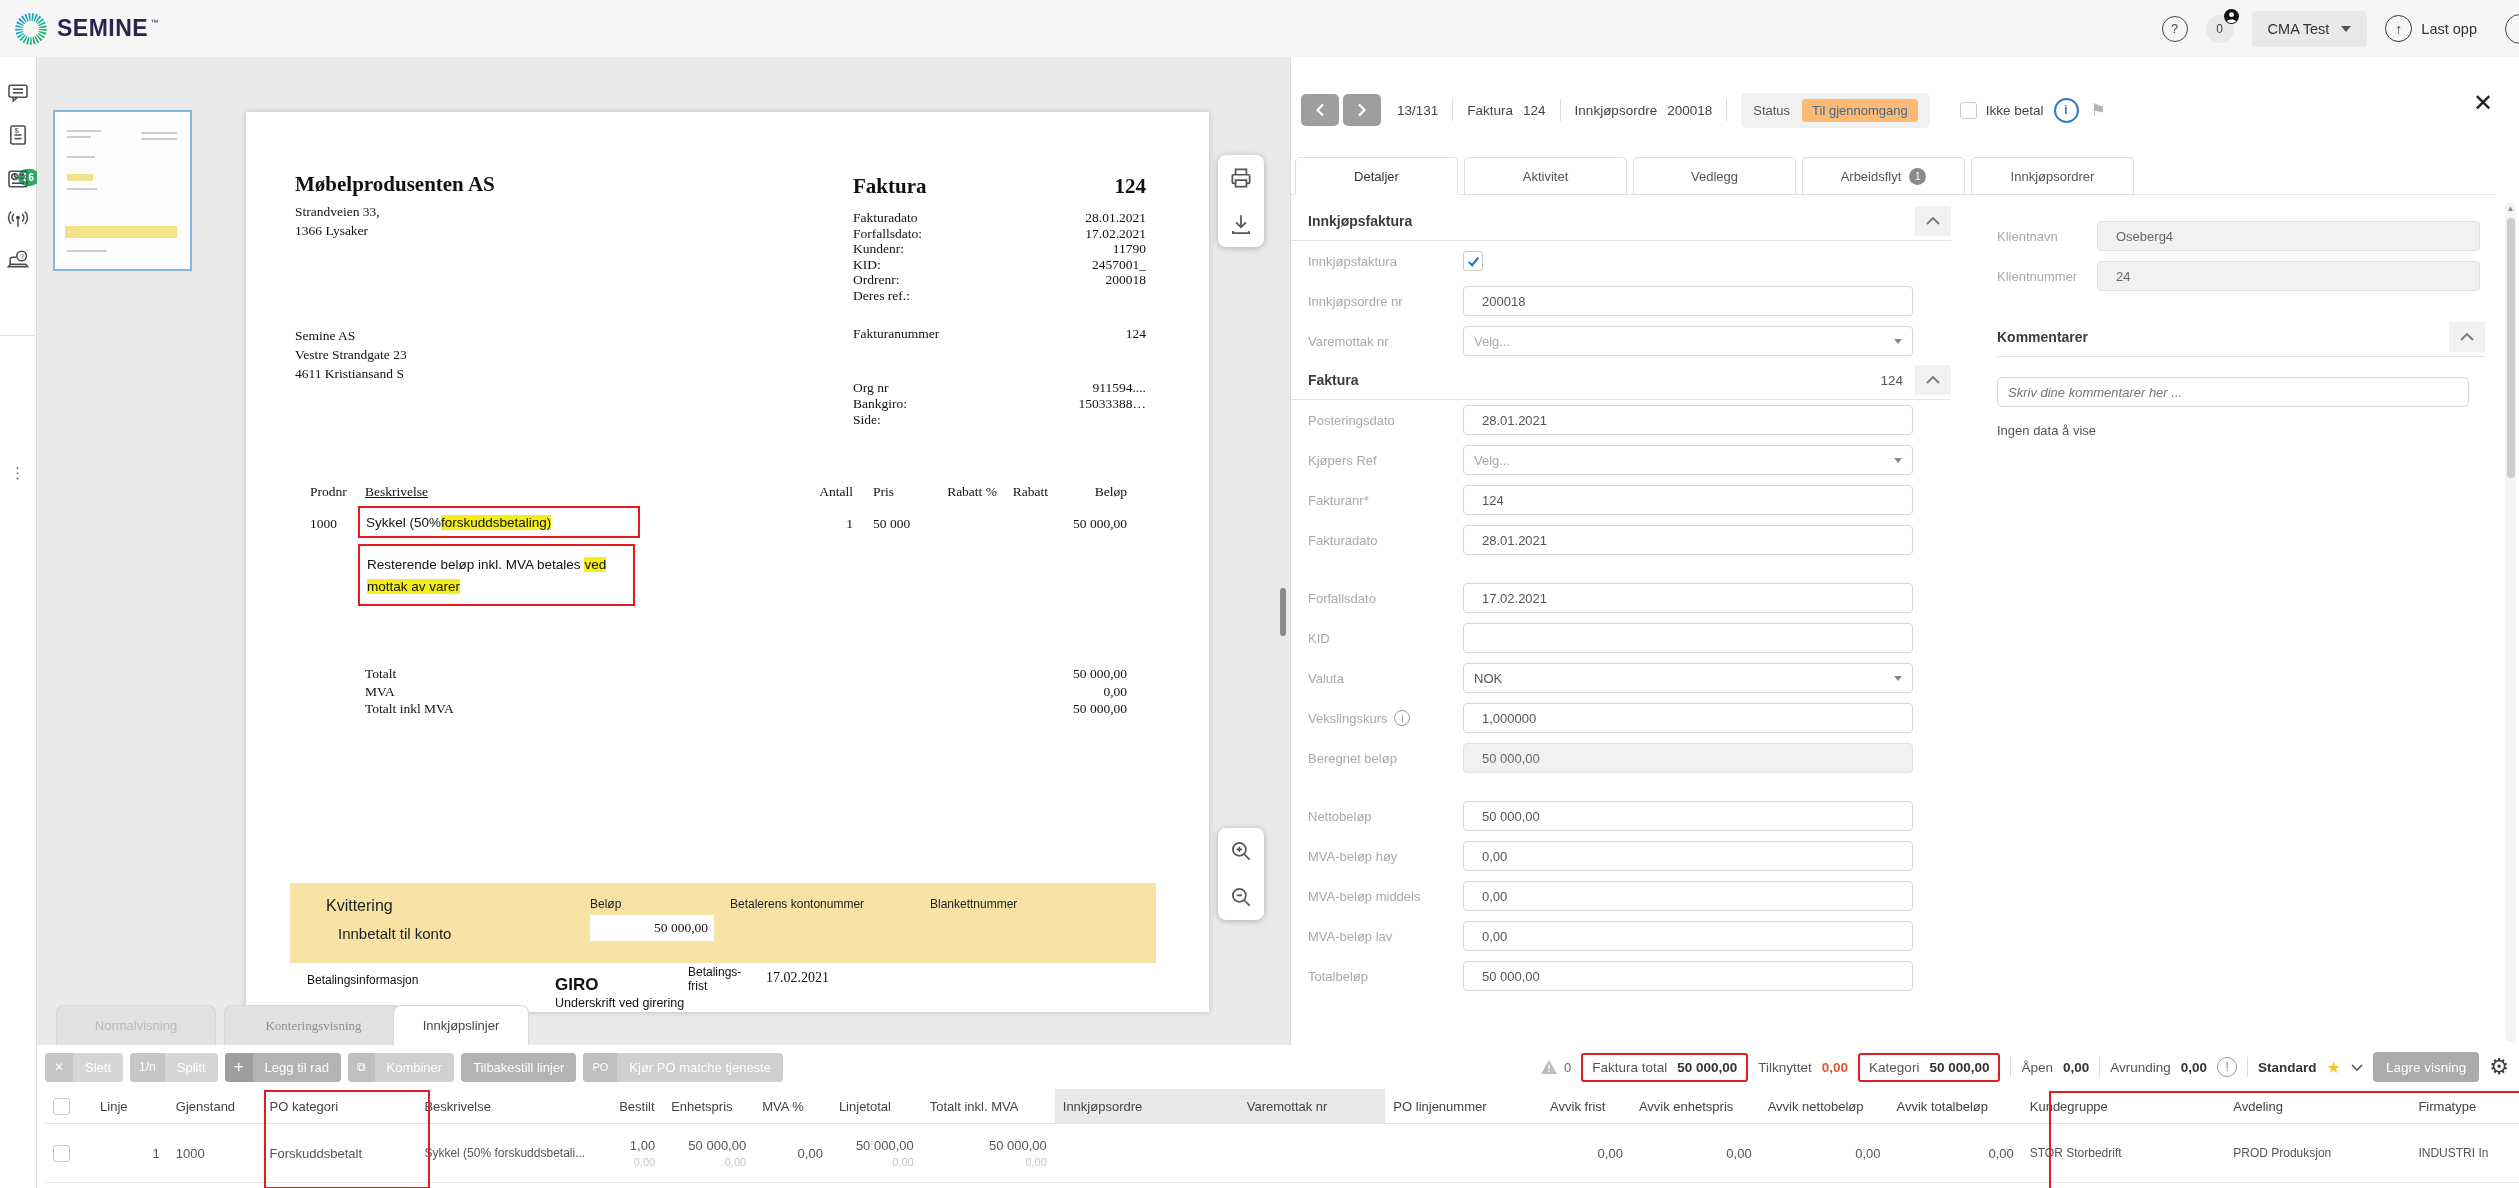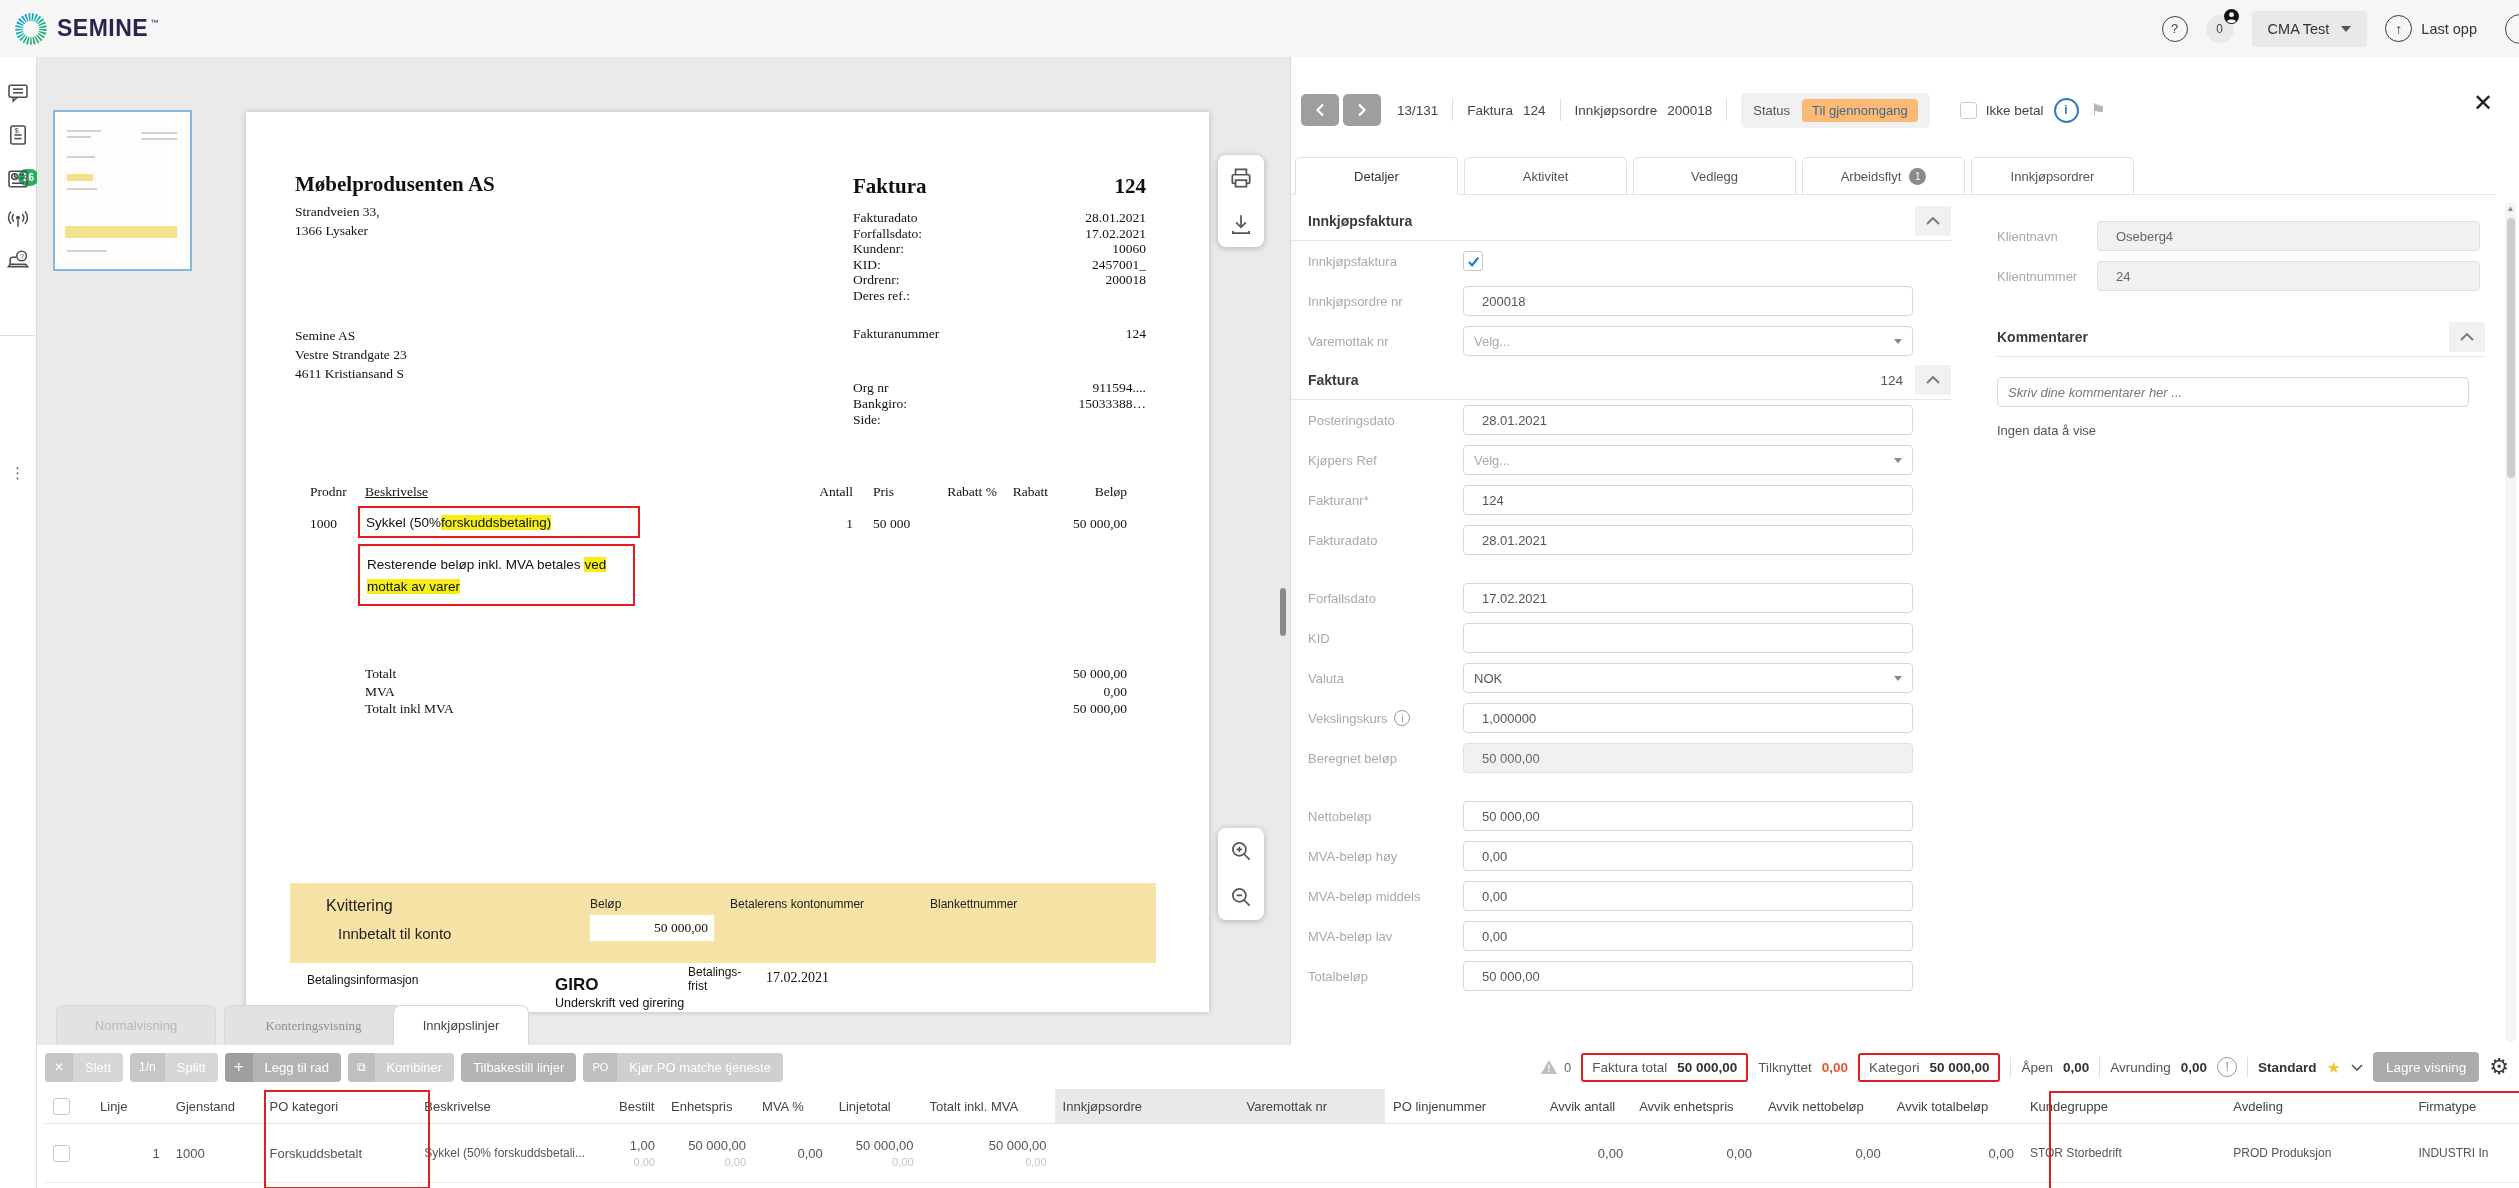"10060" div { text: 10060 -> 11790 }
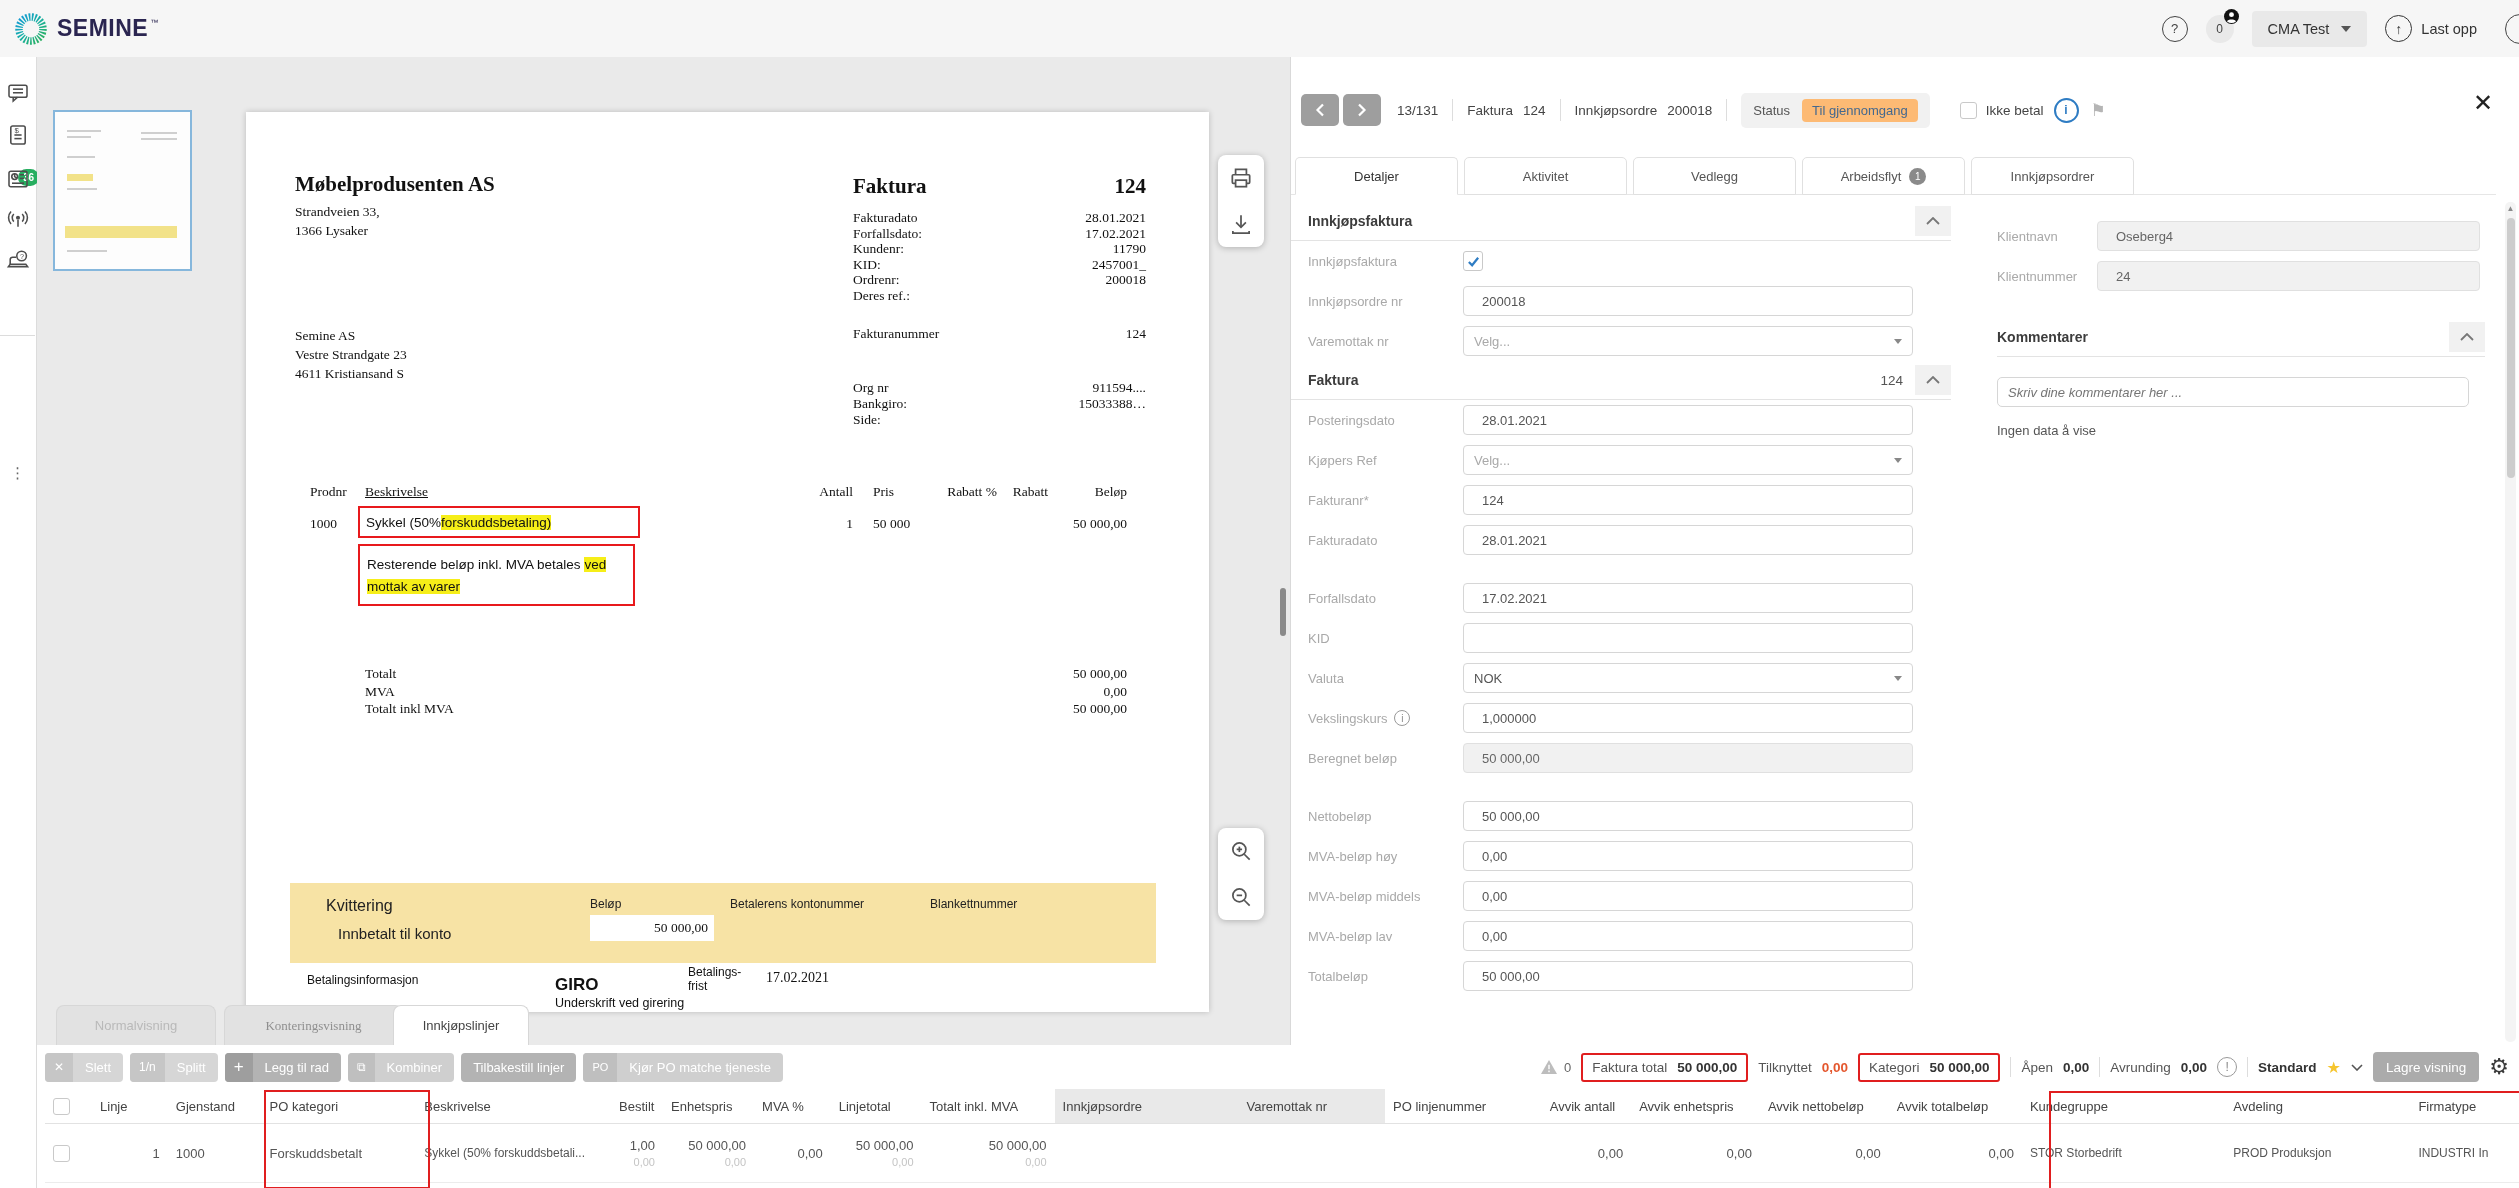"Avvik antall" th.num { text: antall -> frist }
